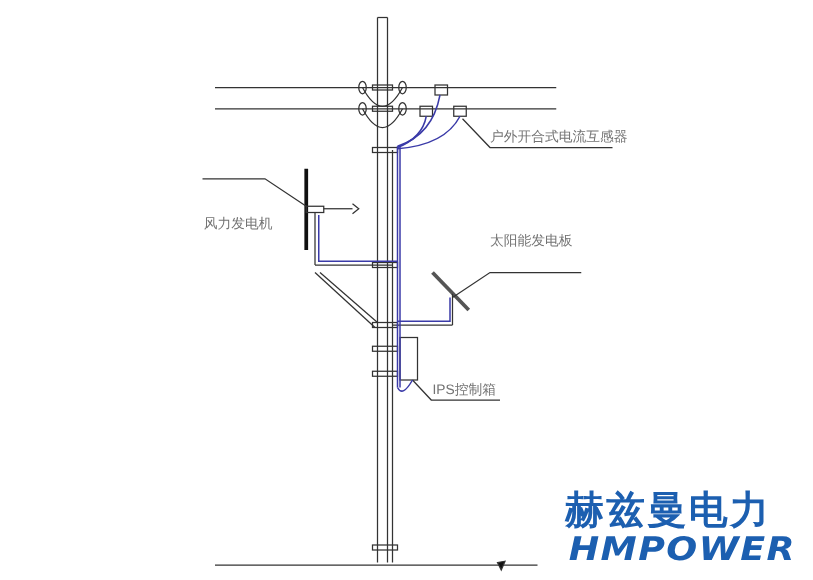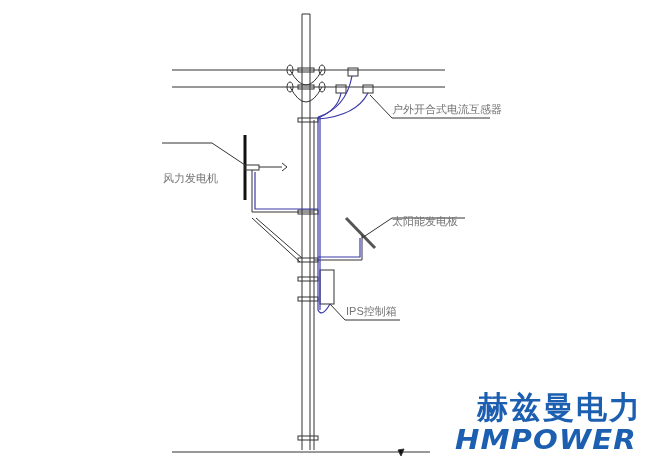"太阳能发电板" span.label { top: 214px -> 185px }
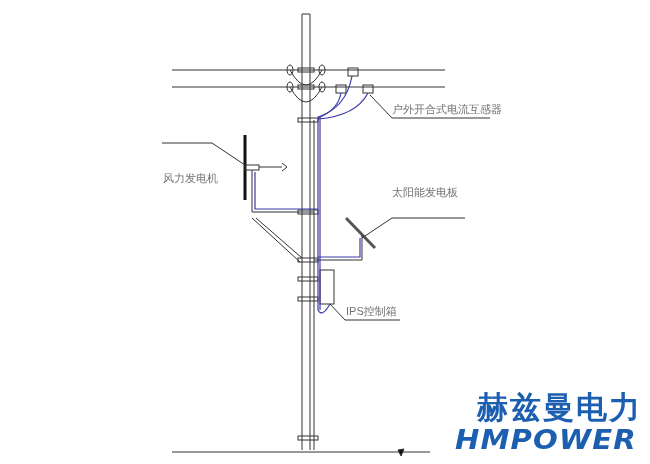"赫兹曼电力" .brand-cn { margin-left: 25px -> none }
